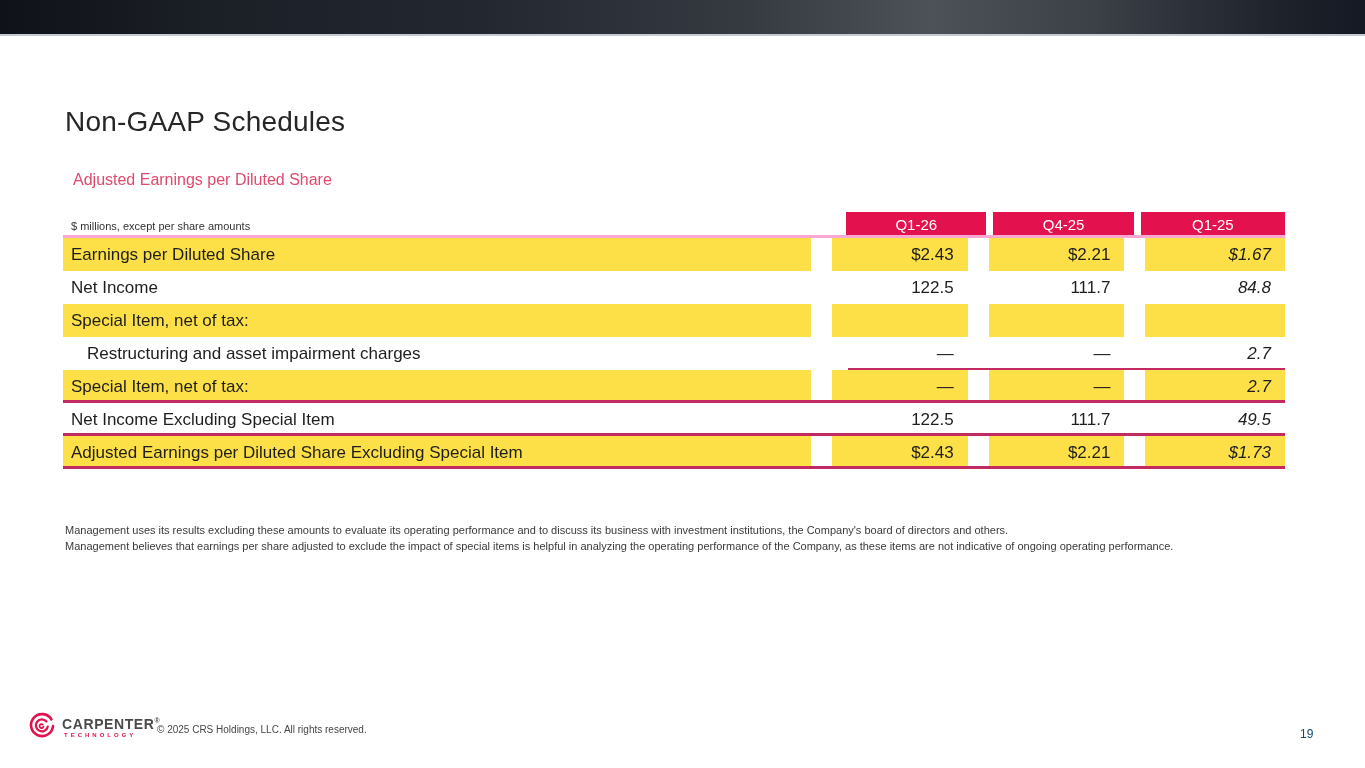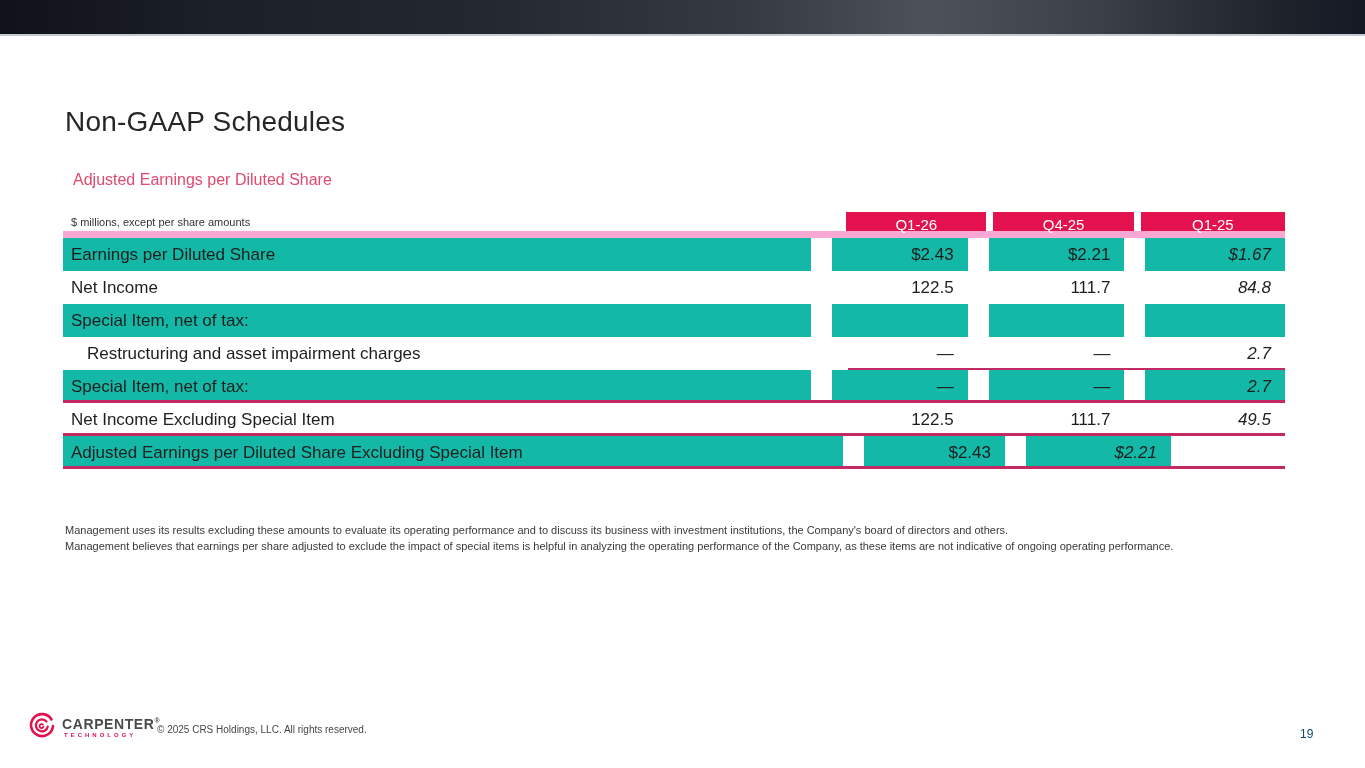"$ millions, except per share" .thead { border-bottom: 7px solid #f9a8d4 -> 3px solid #f9a8d4 }
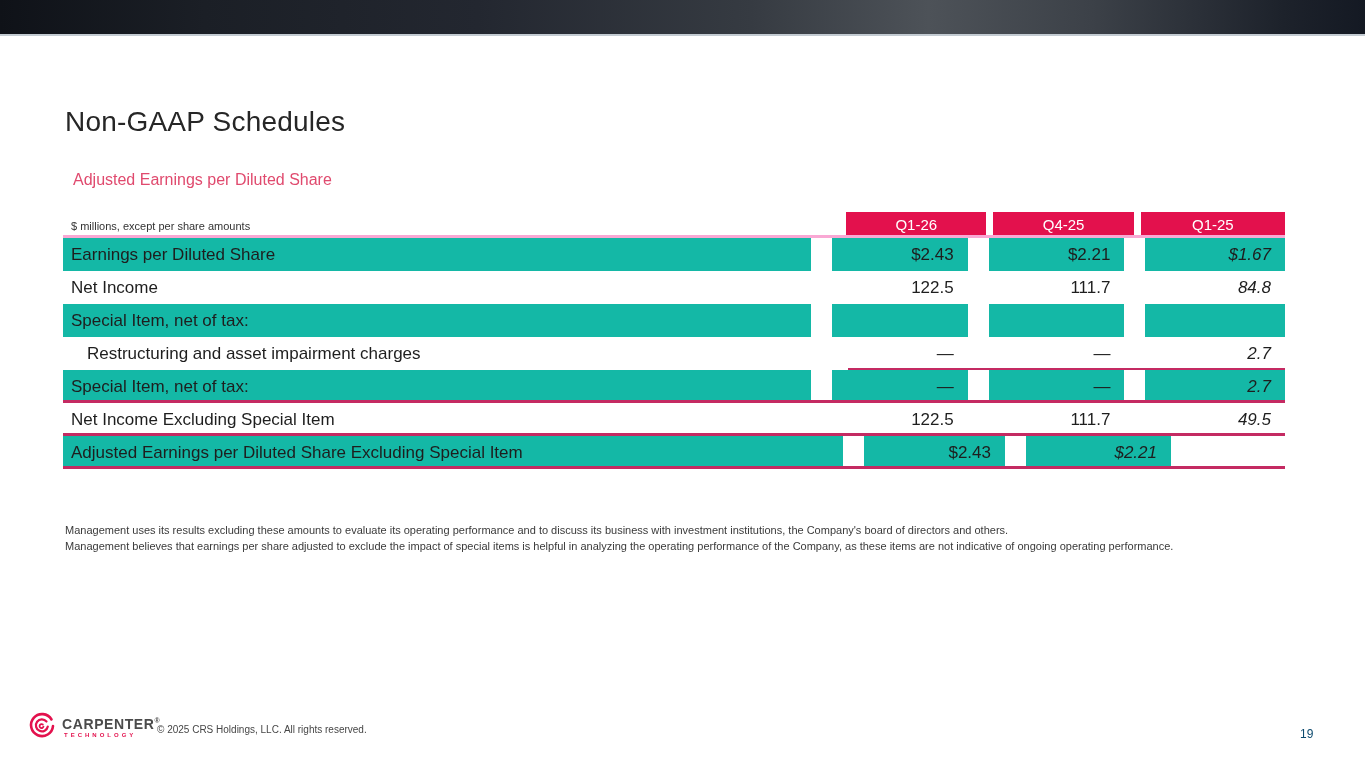"Earnings per Diluted Share" .trow.shaded .lcell, .trow.shaded .vcell { background: #14b8a6 -> #fde047 }
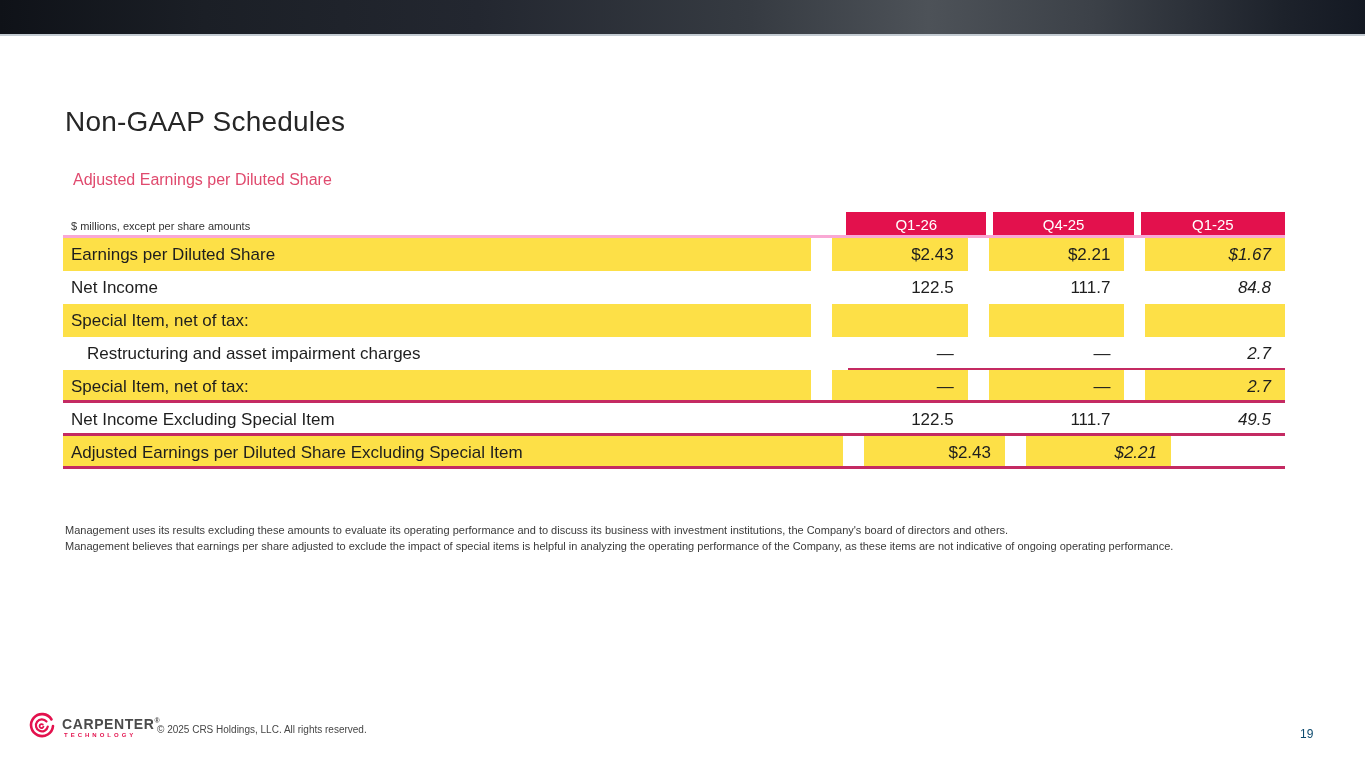"$1.73" div.vcell { html: none -> <div>$1.73</div> }
